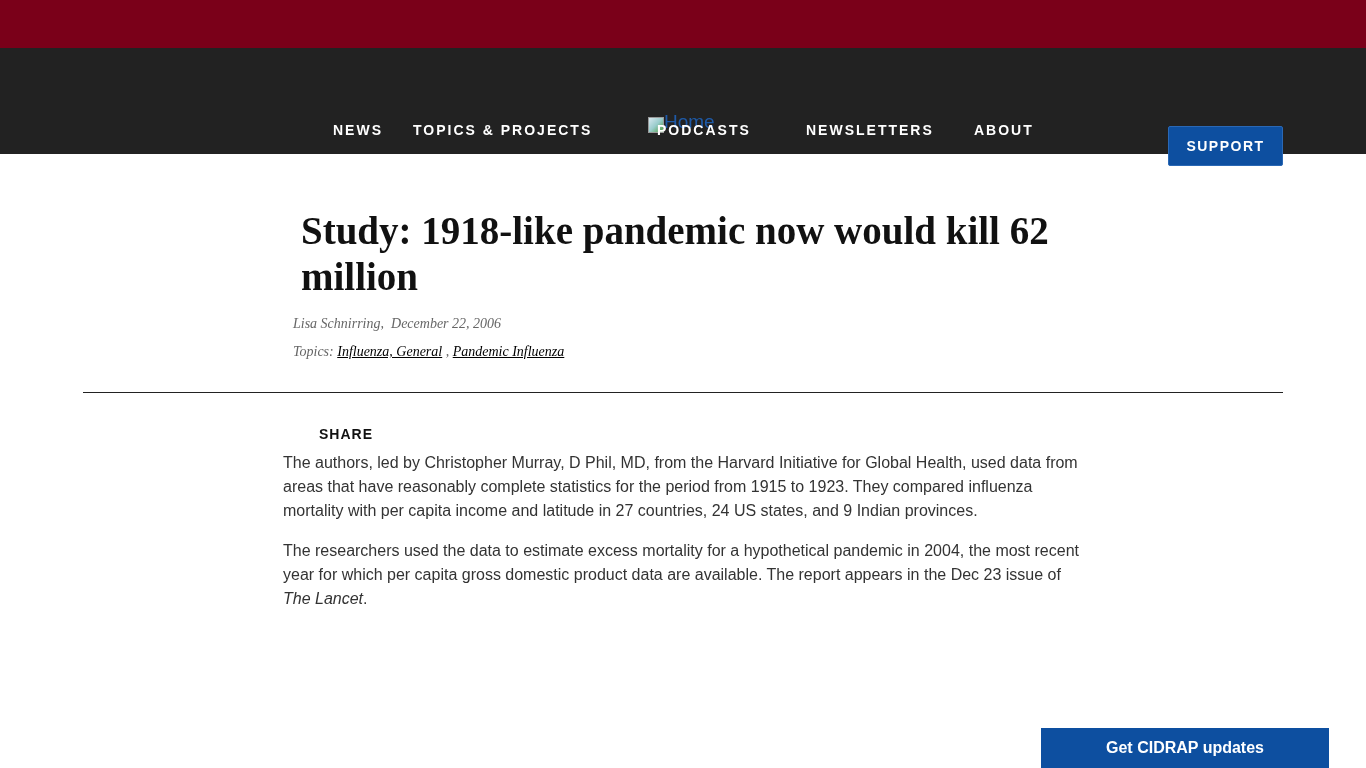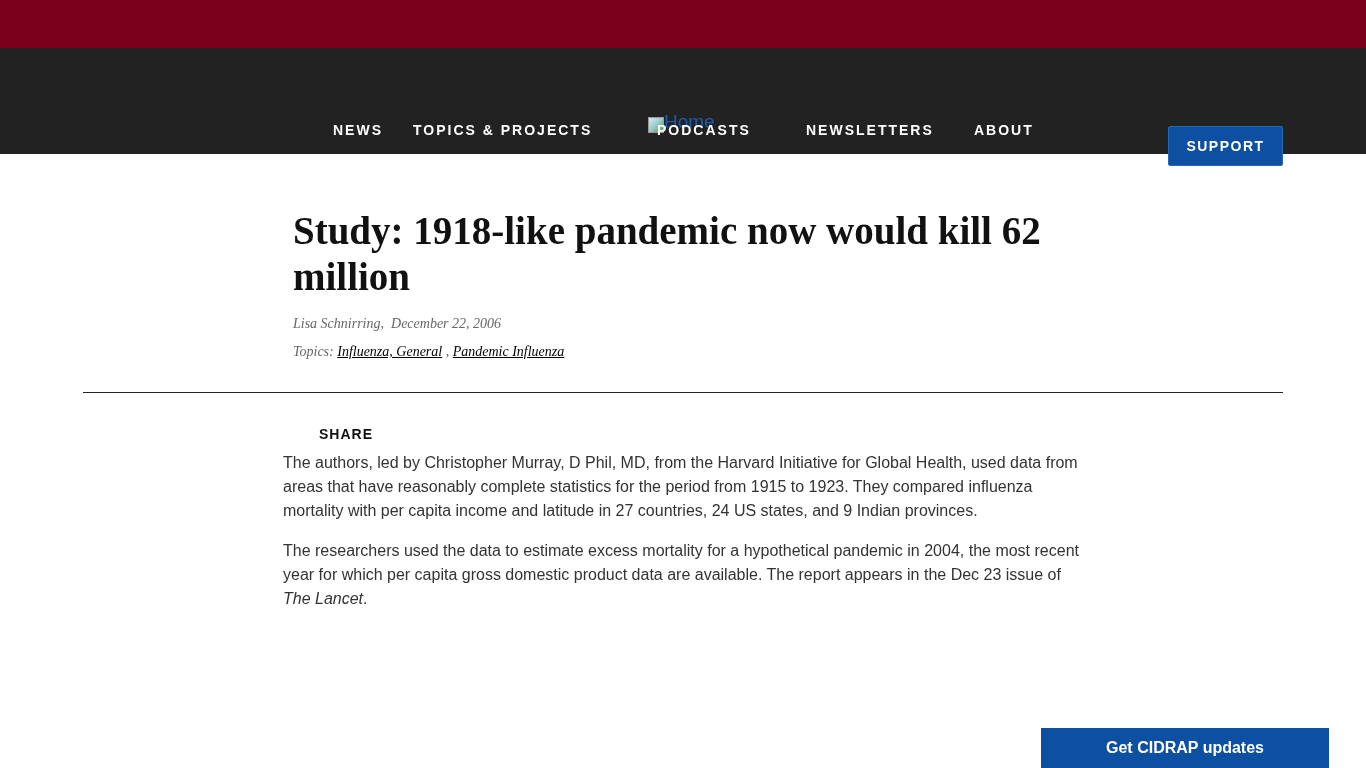"Study: 1918-like pandemic now would" .title { left: 293px -> 301px }
